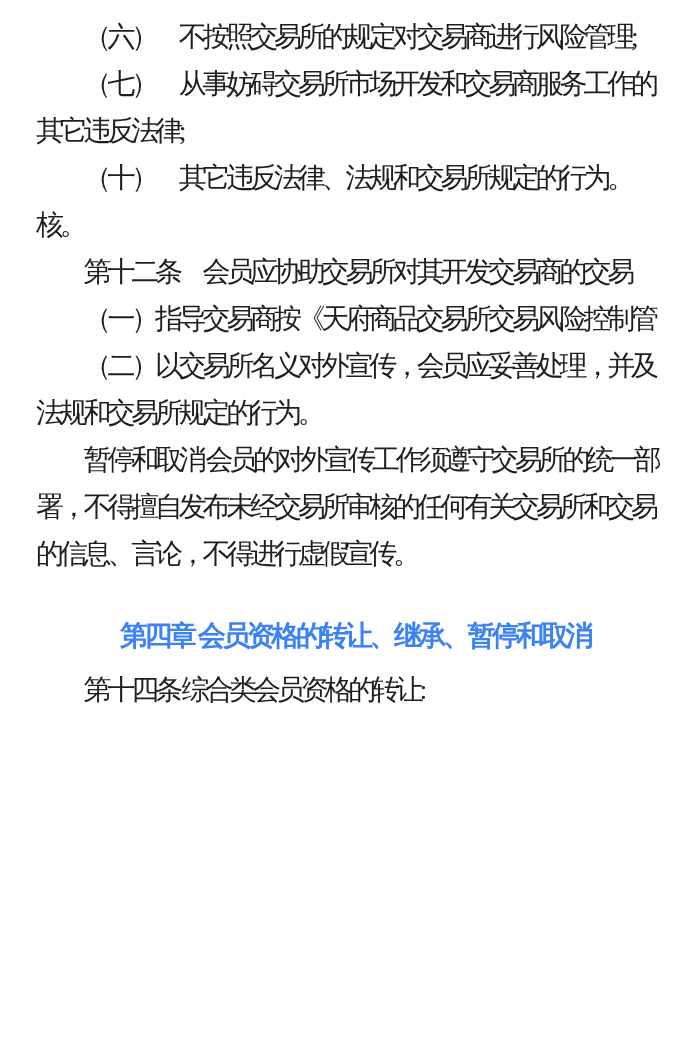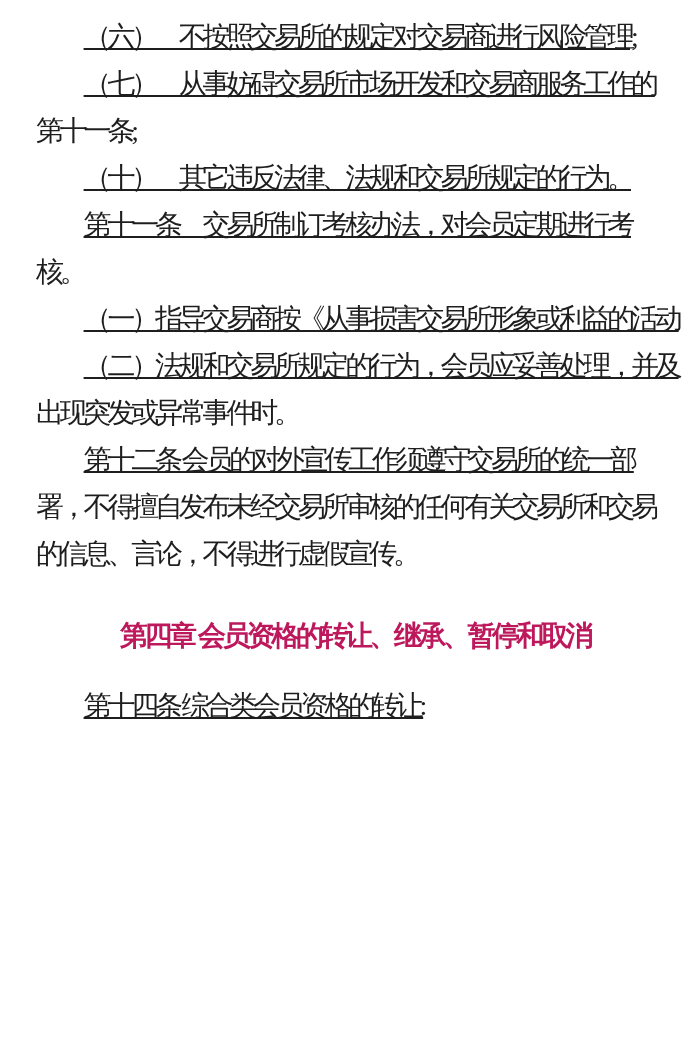"（六） 不按照交易所的规定对交易商进行风险管理;" .indent { text-decoration: underline -> none }
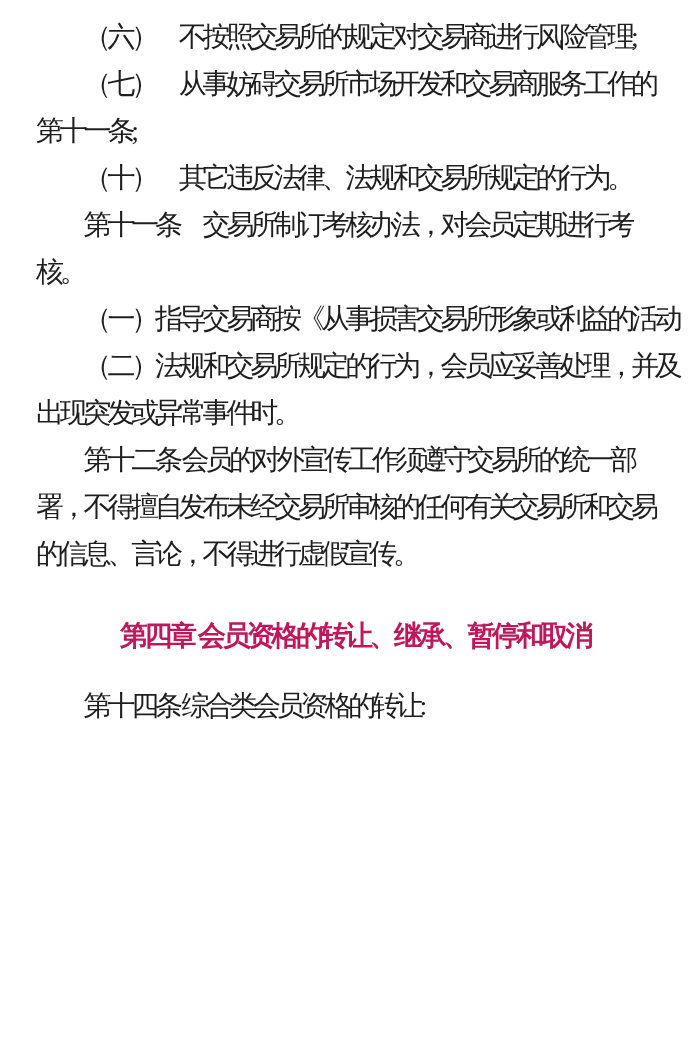"第十一条;" div.line { text: 第十一条 -> 其它违反法律 }
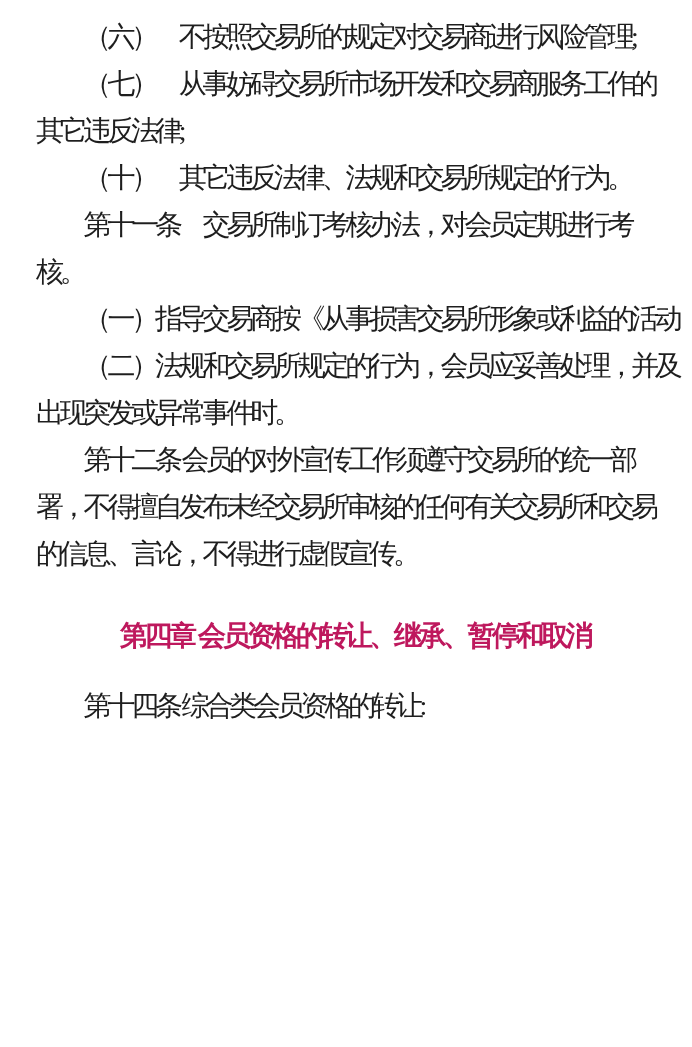"第十一条 交易所制订考核办法，对会员定期进行考" div.line { html: <div>第十一条 交易所制订考核办法，对会员定期进行考</div> -> none }
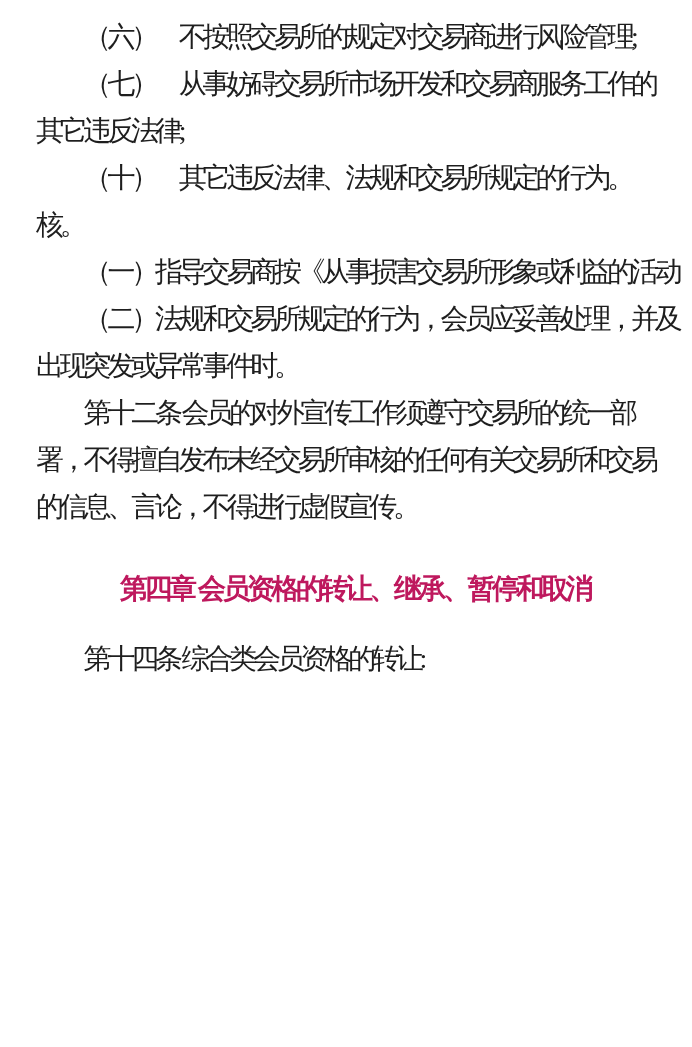"第十二条 会员应协助交易所对其开发交易商的交易" div.line { html: none -> <div>第十二条 会员应协助交易所对其开发交易商的交易</div> }
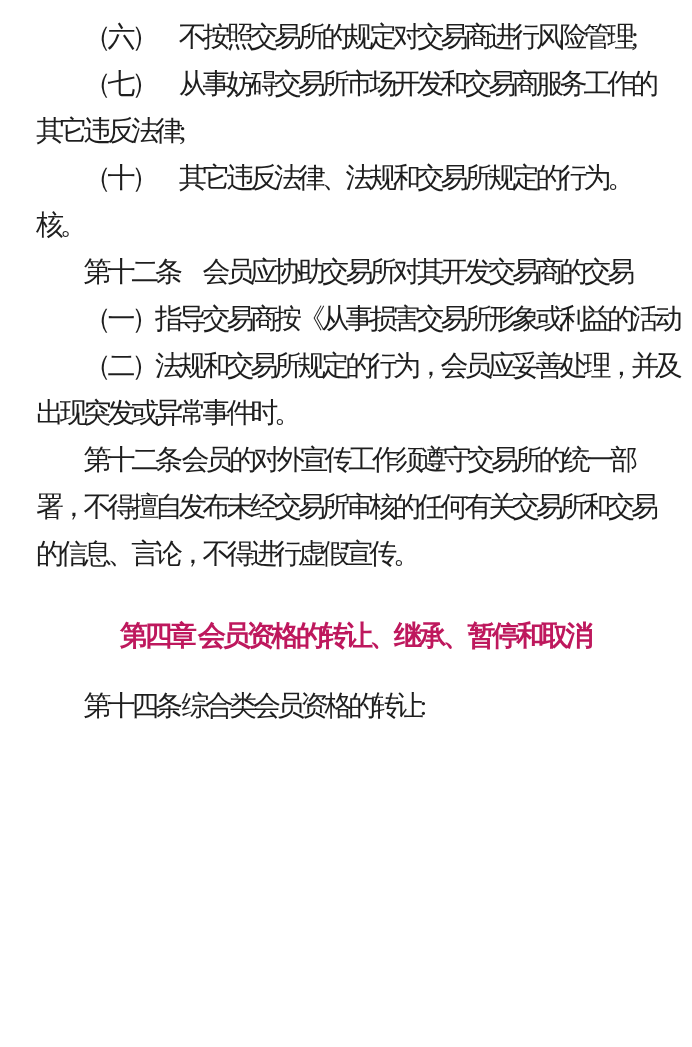"（一）指导交易商按《从事损害交易所形象或利益的活动" div.line { text: 从事损害交易所形象或利益的活动 -> 天府商品交易所交易风险控制管 }
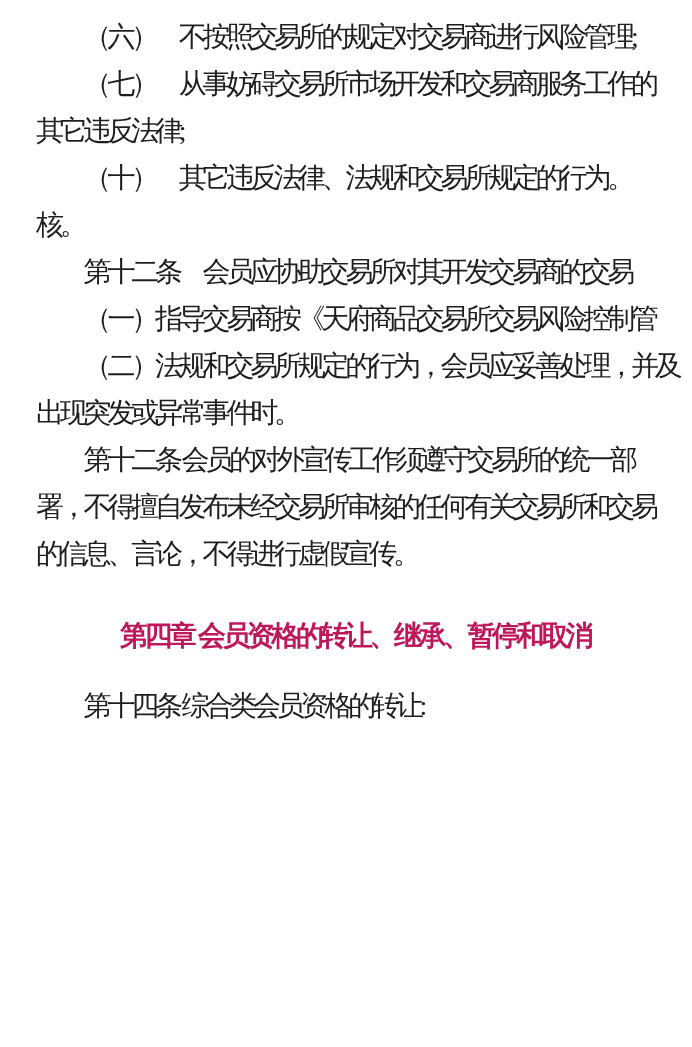"（二）法规和交易所规定的行为，会员应妥善处理，并及" div.line { text: 法规和交易所规定的行为 -> 以交易所名义对外宣传 }
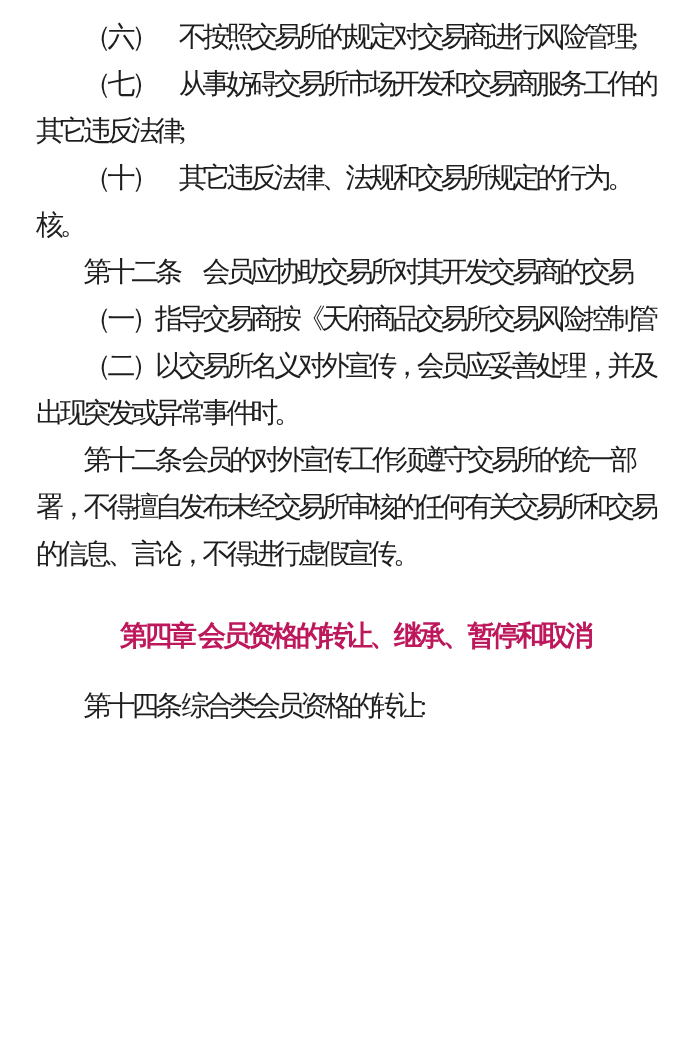"出现突发或异常事件时。" div.line { text: 出现突发或异常事件时 -> 法规和交易所规定的行为 }
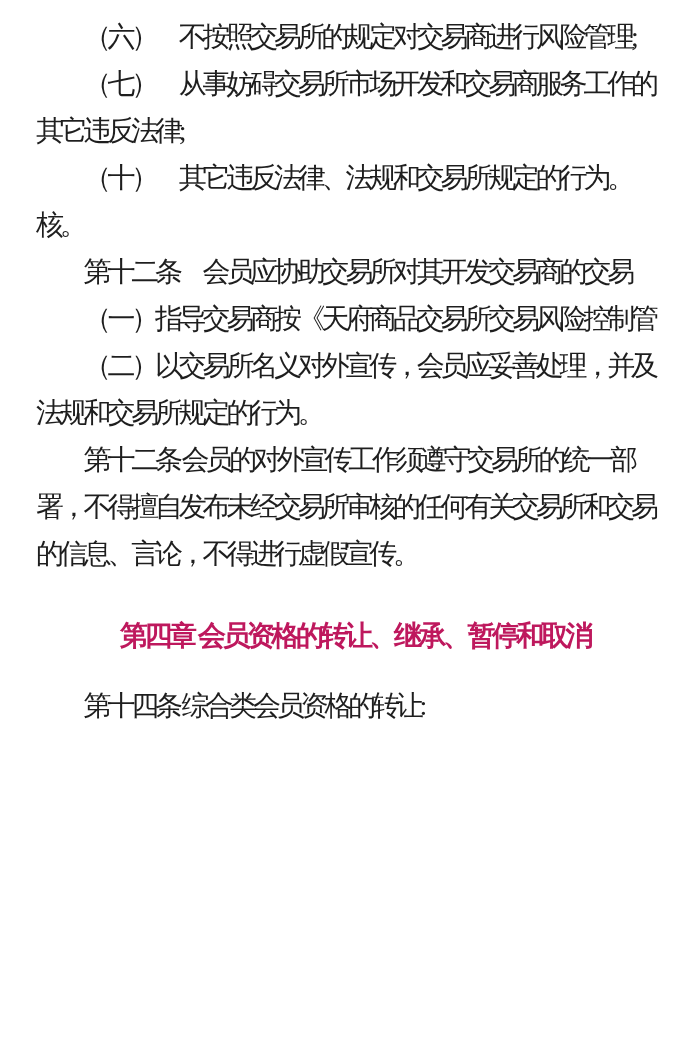"第十二条 会员的对外宣传工作须遵守交易所的统一部" div.line { text: 第十二条 -> 暂停和取消 }
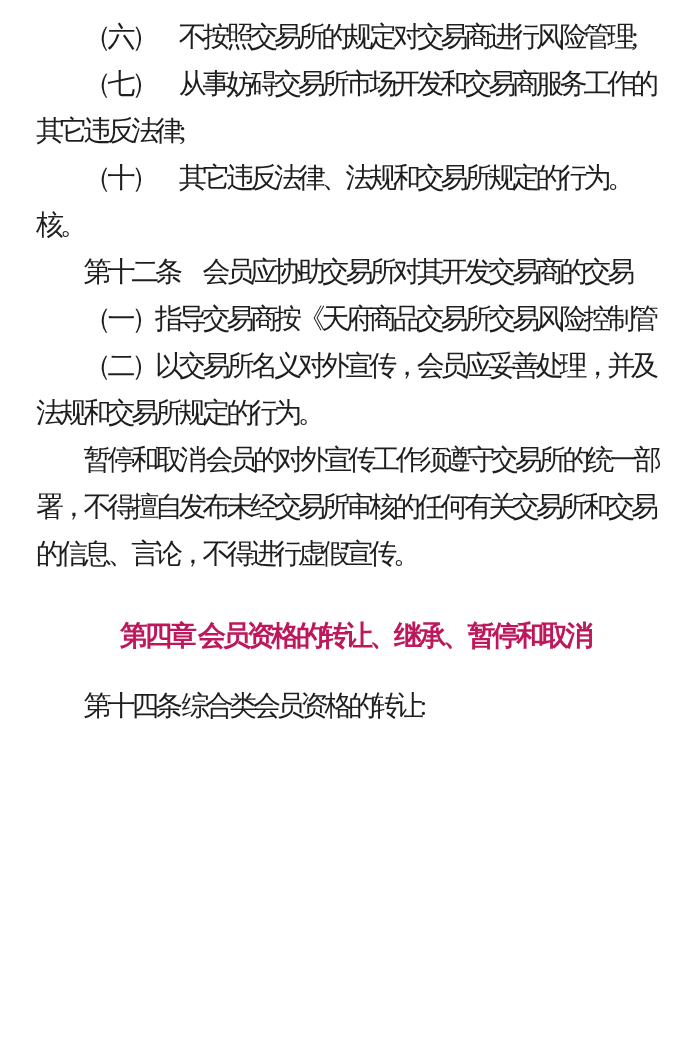"第四章 会员资格的转让、继承、暂停和取消" .chapter { color: #be185d -> #3b82f6 }
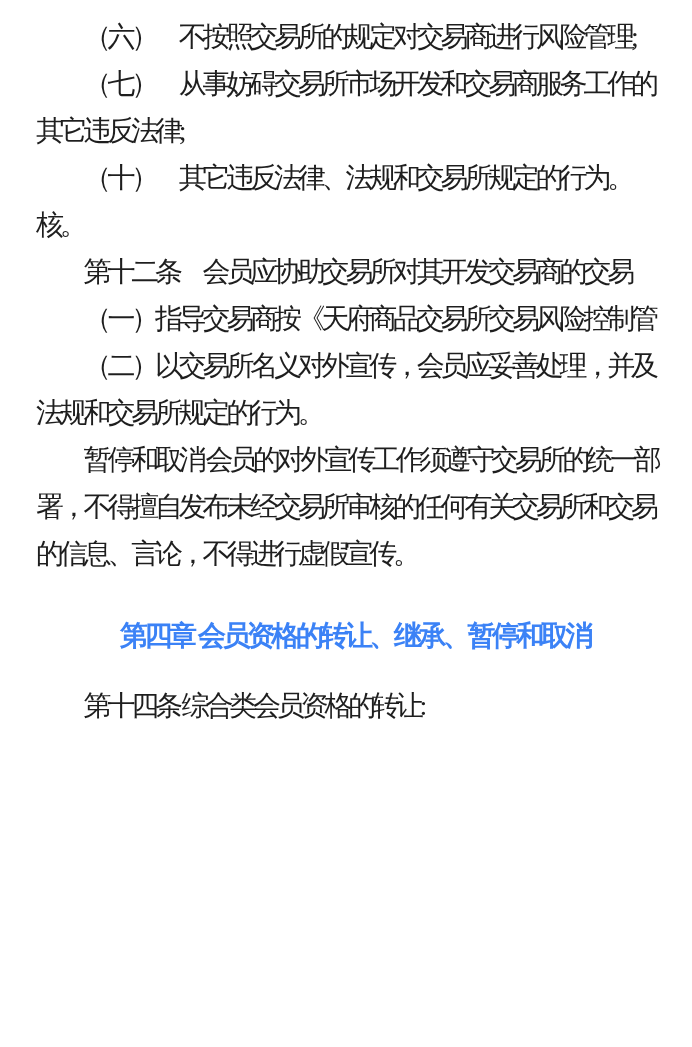"第十四条 综合类会员资格的转让:" .closing { margin-top: 22px -> 6px }
